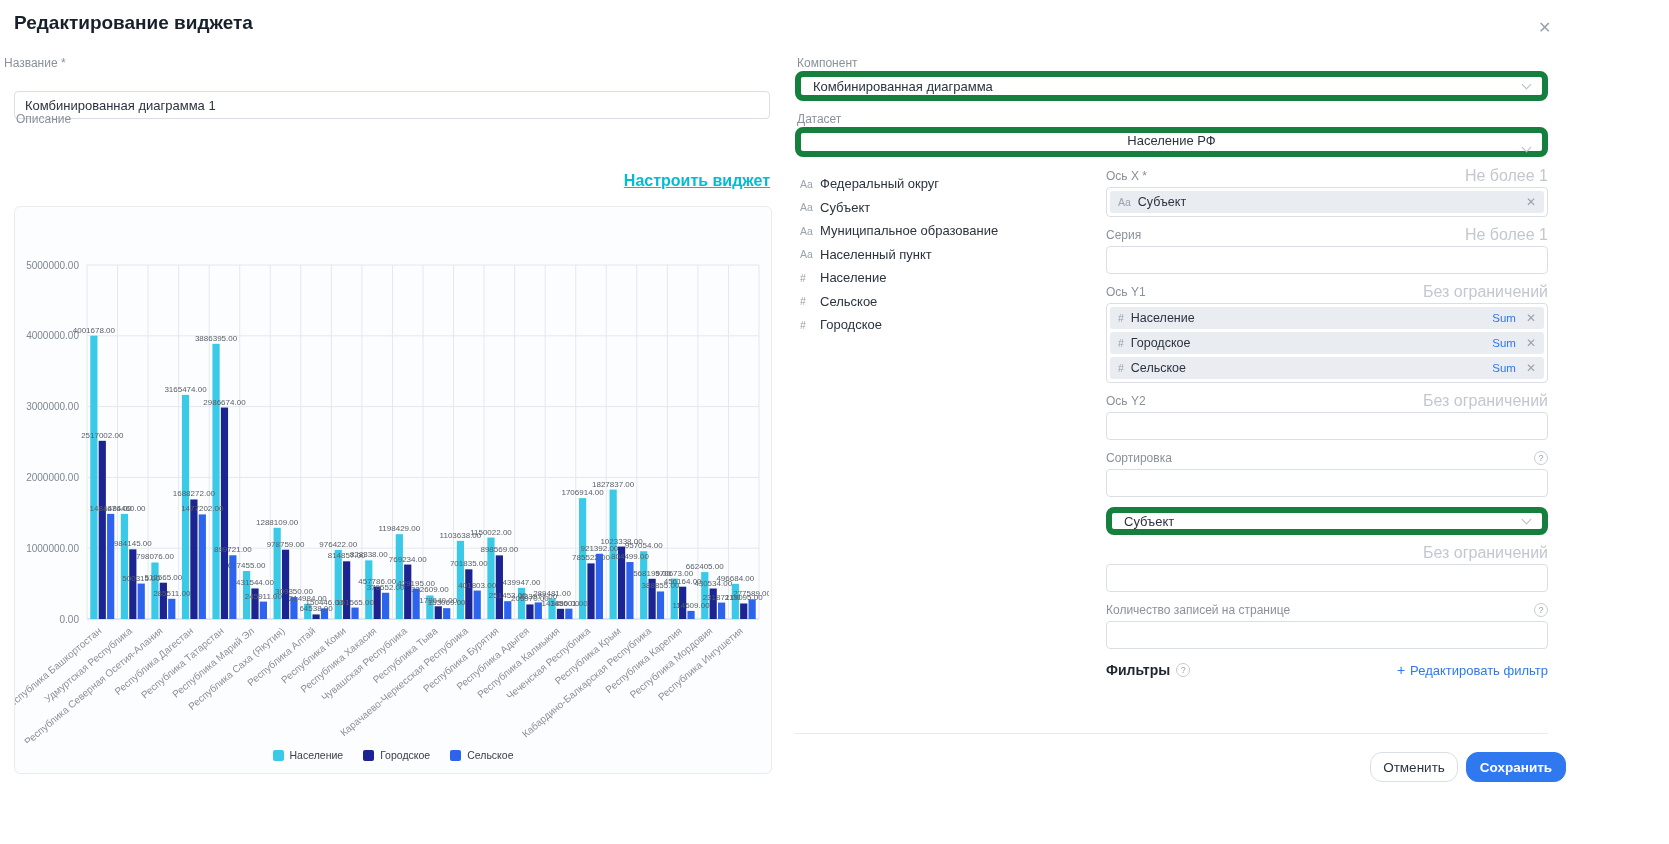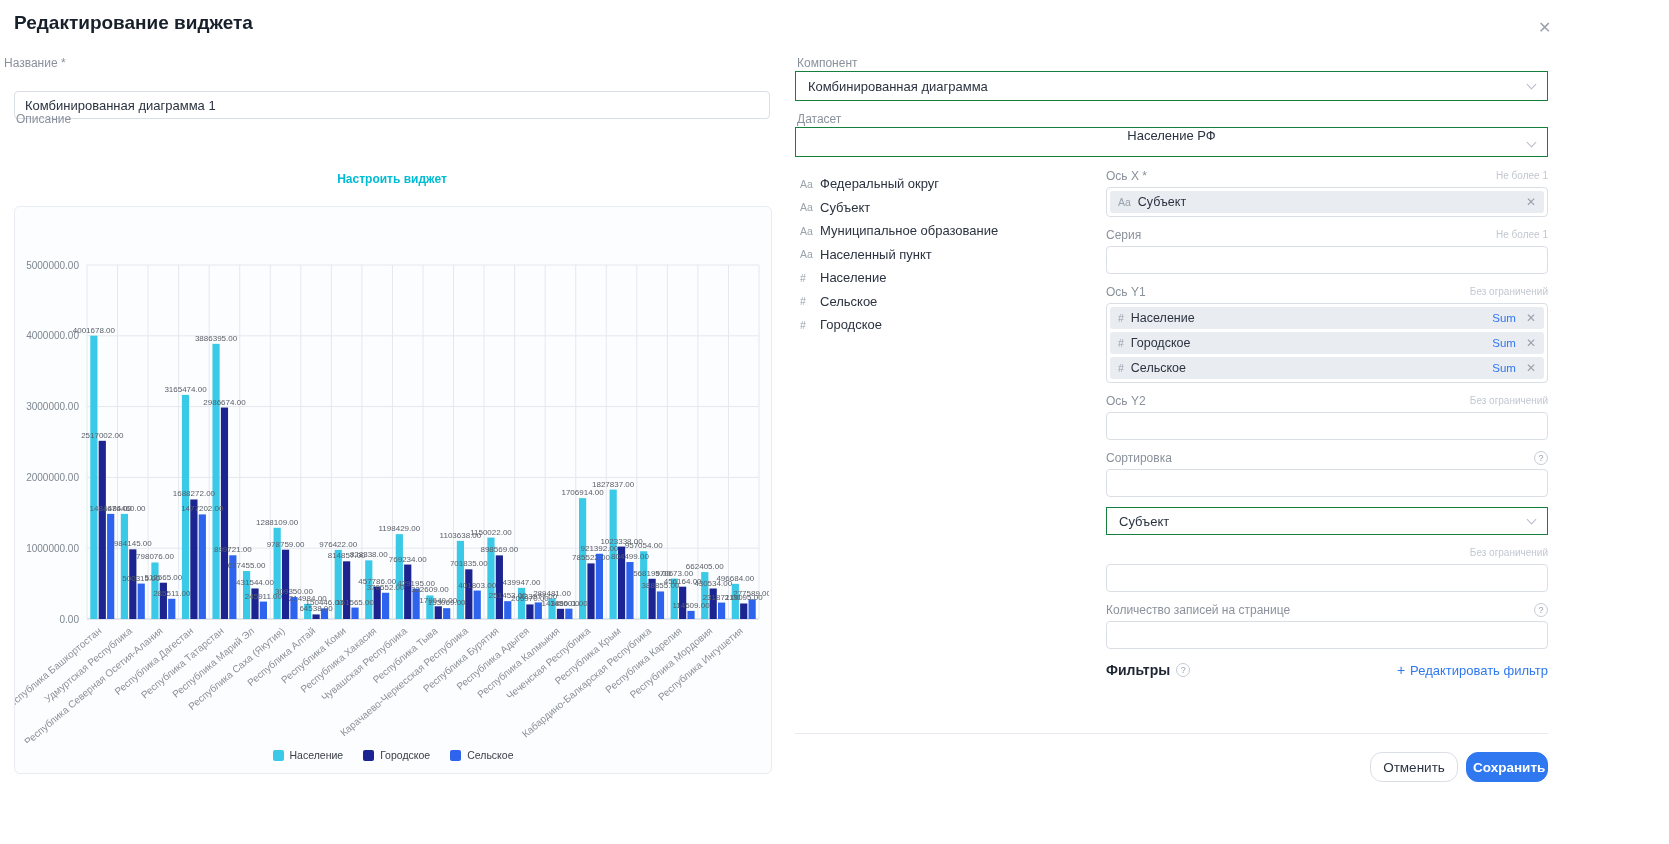"Комбинированная диаграмма" .selectbox { border: 1px solid #15803d -> 6px solid #15803d; border-radius: 0 -> 8px }
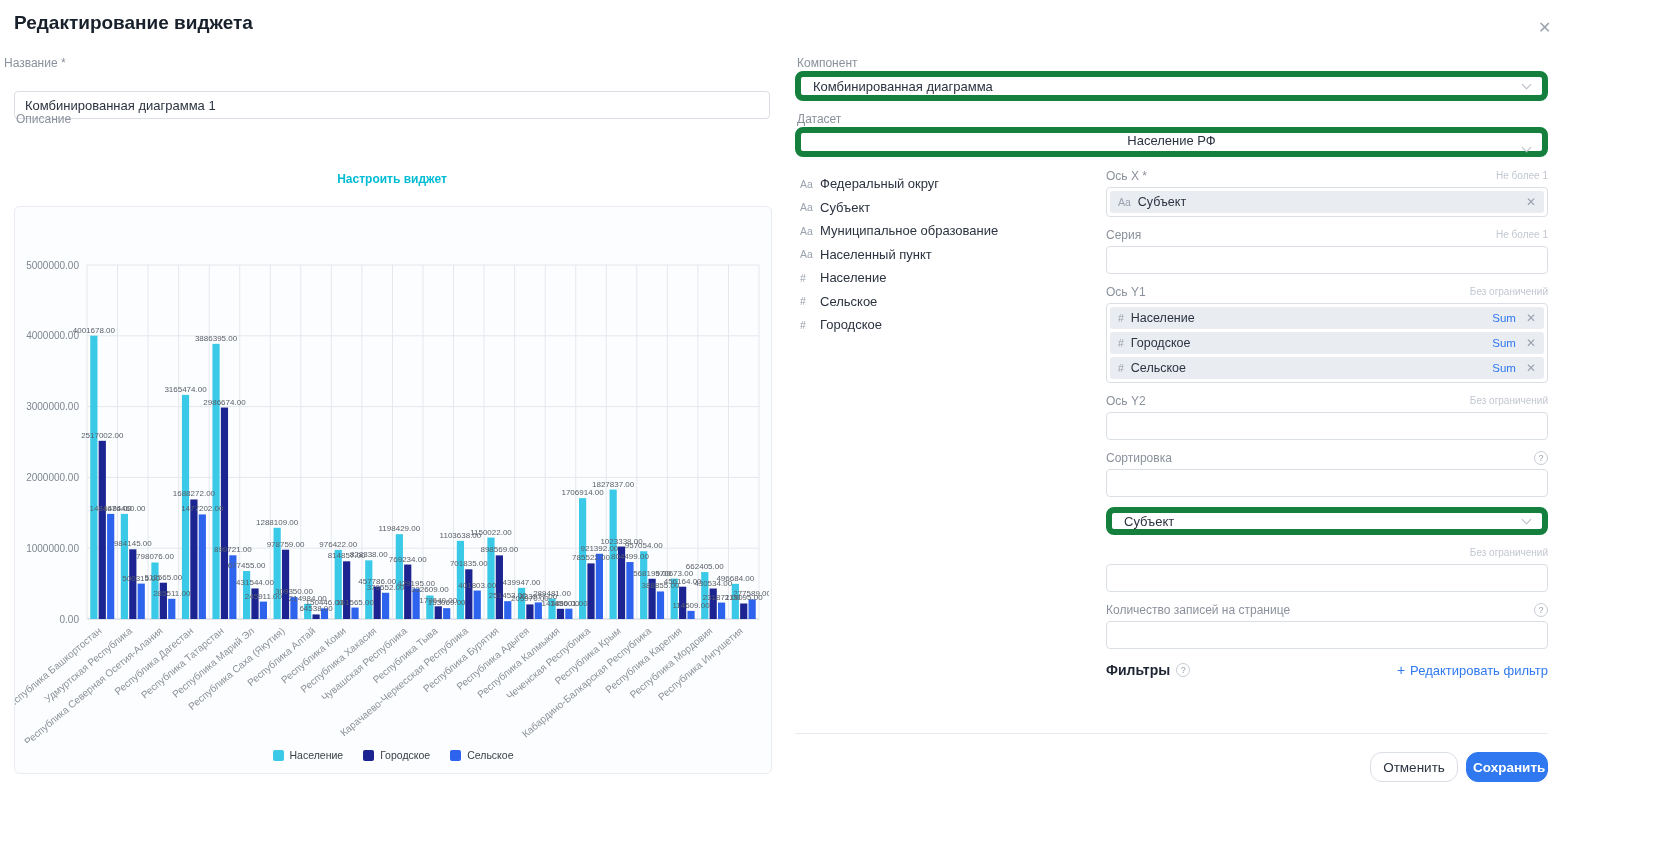"Настроить виджет" .configure-link { font-size: 12px -> 16px; text-align: center -> right; text-decoration: none -> underline }
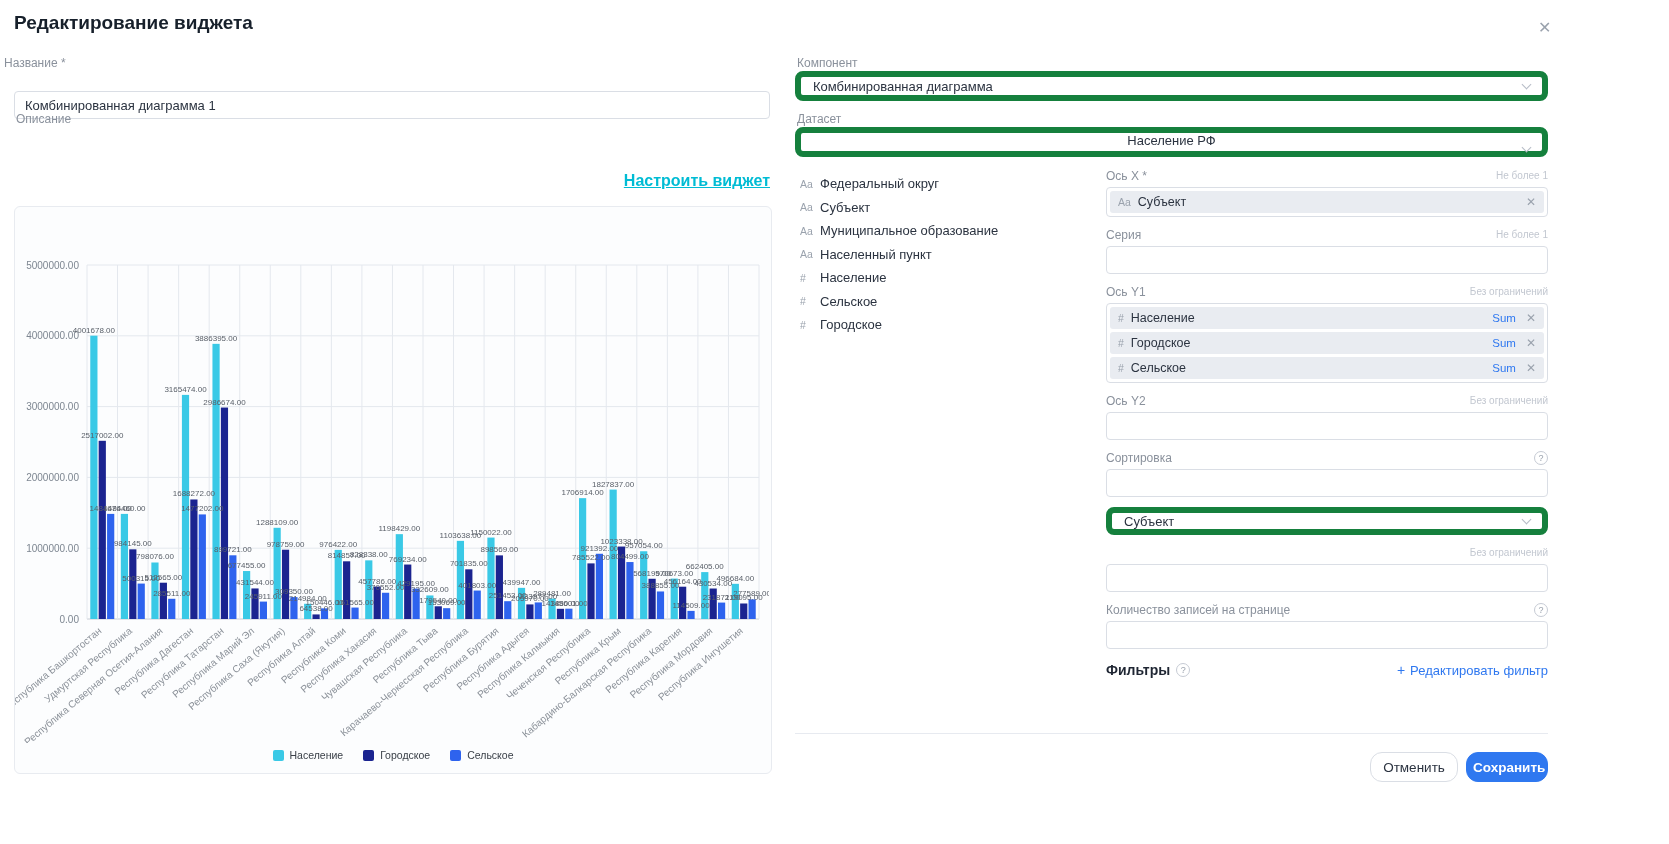"Не более 1" .cfg-hint { font-size: 10px -> 16px }
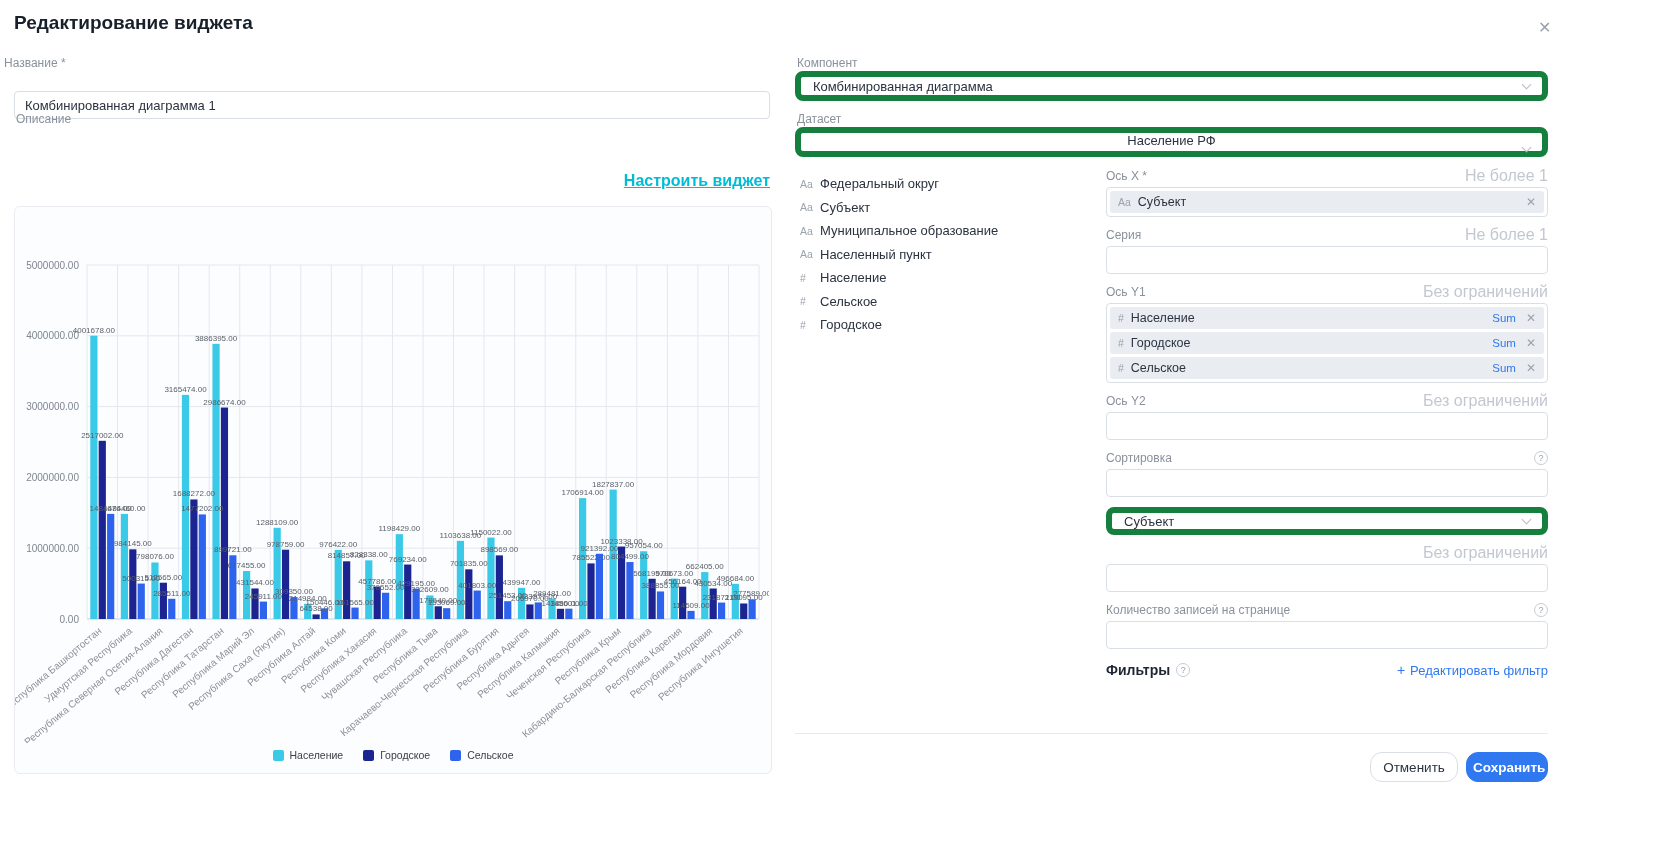"Сохранить" .btn-save { width: 82px -> 100px }
